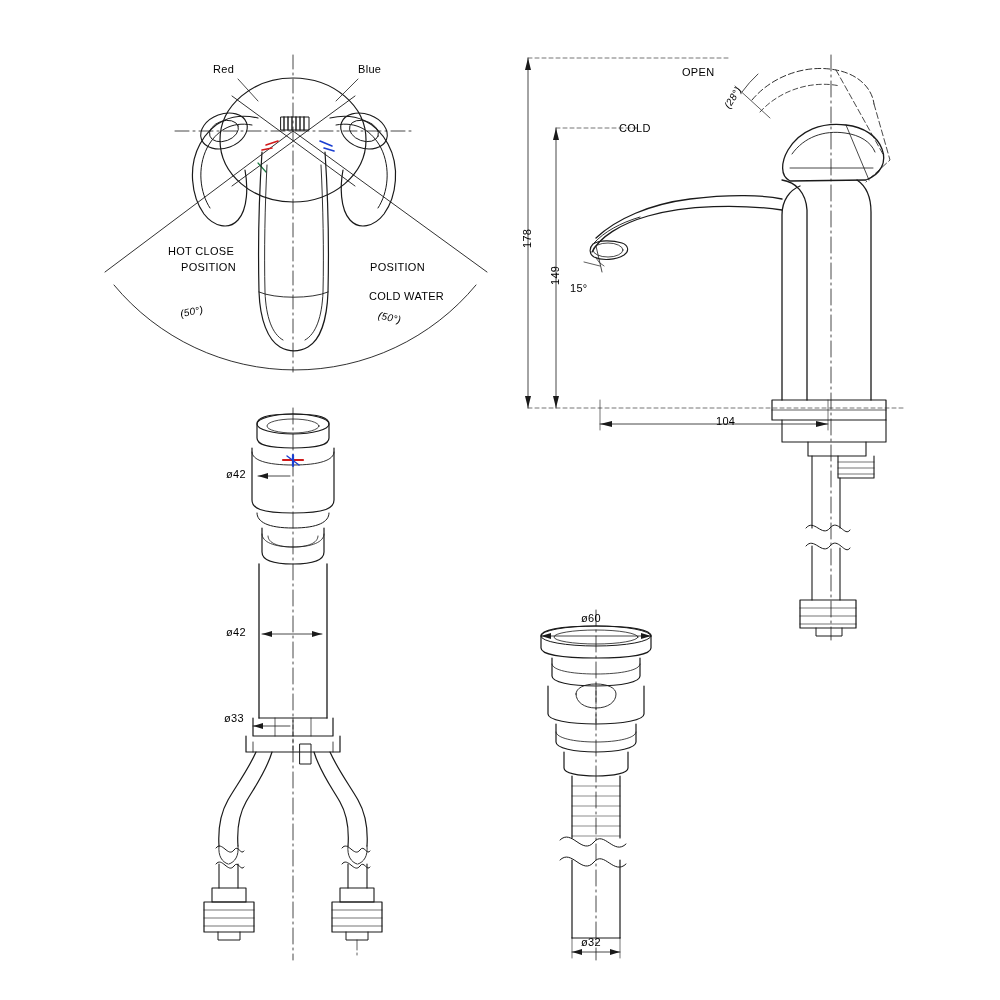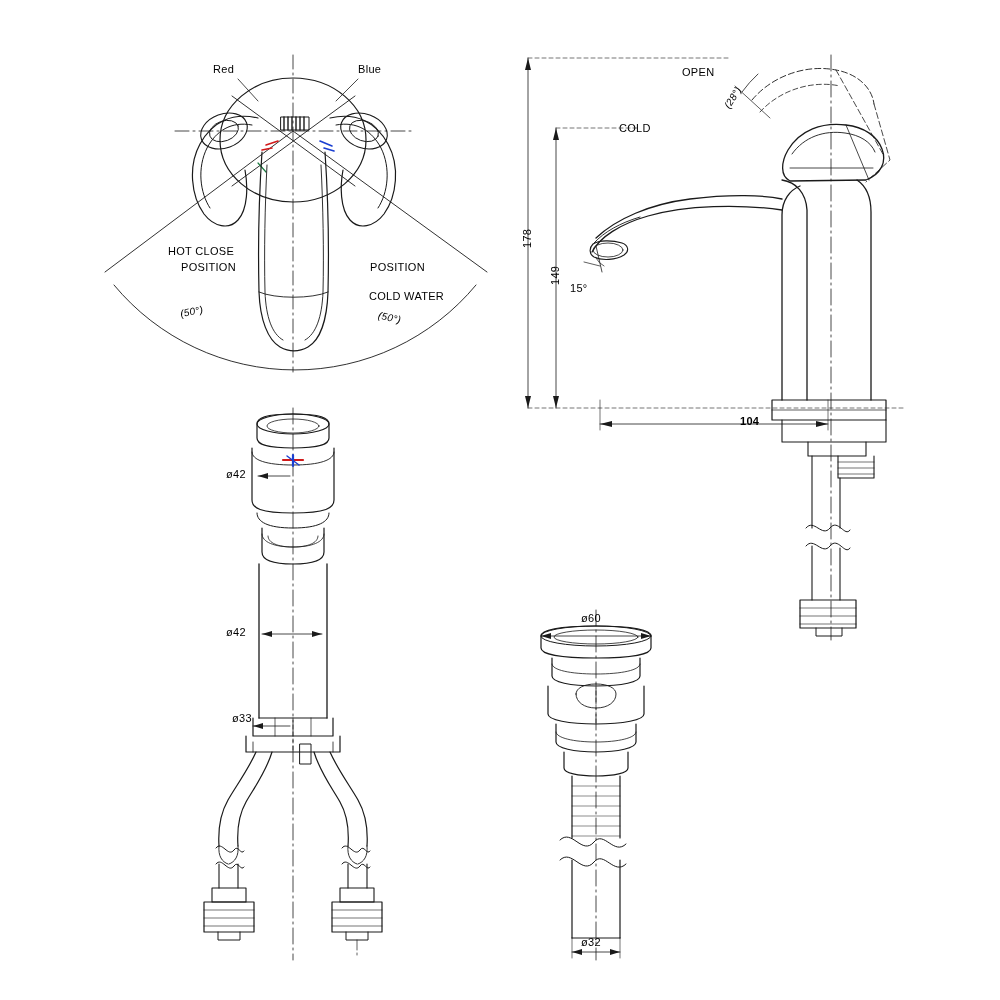"104" div.lbl { font-weight: bold -> none; left: 740px -> 716px }
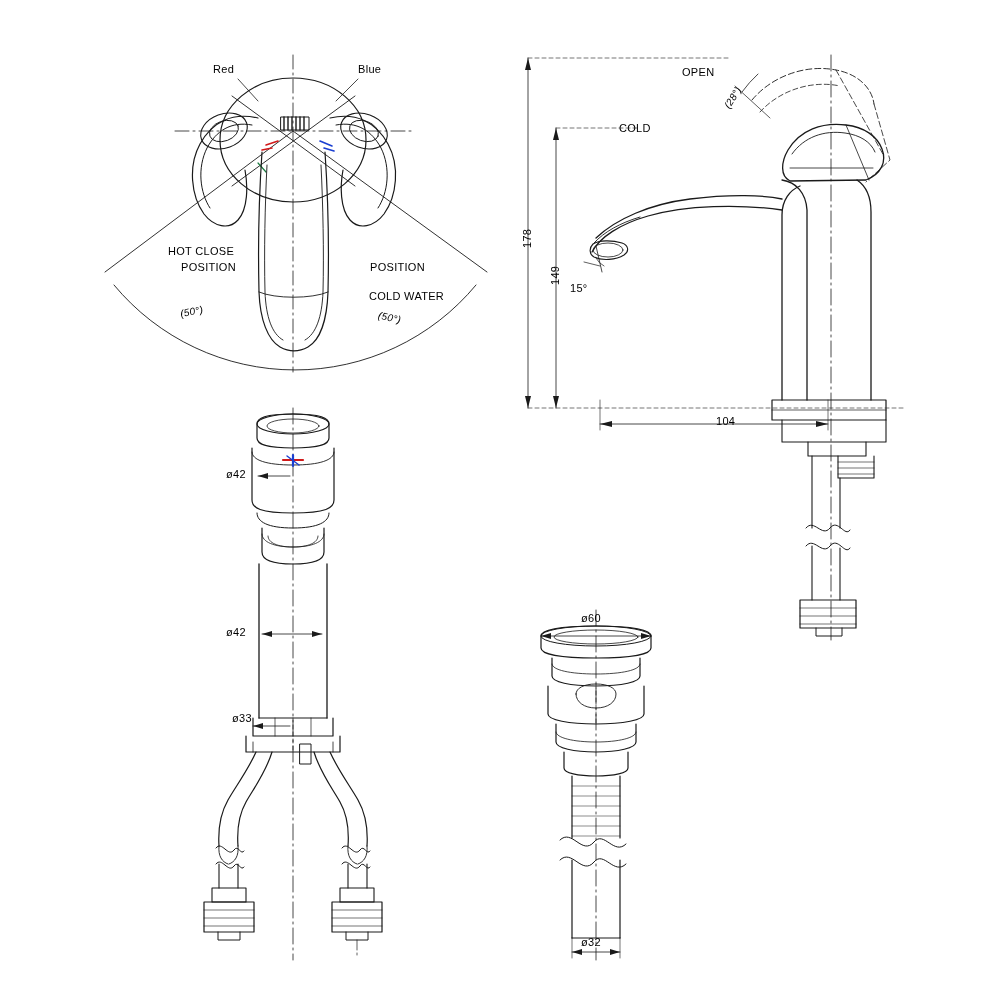"ø33" div.lbl { left: 232px -> 224px }
